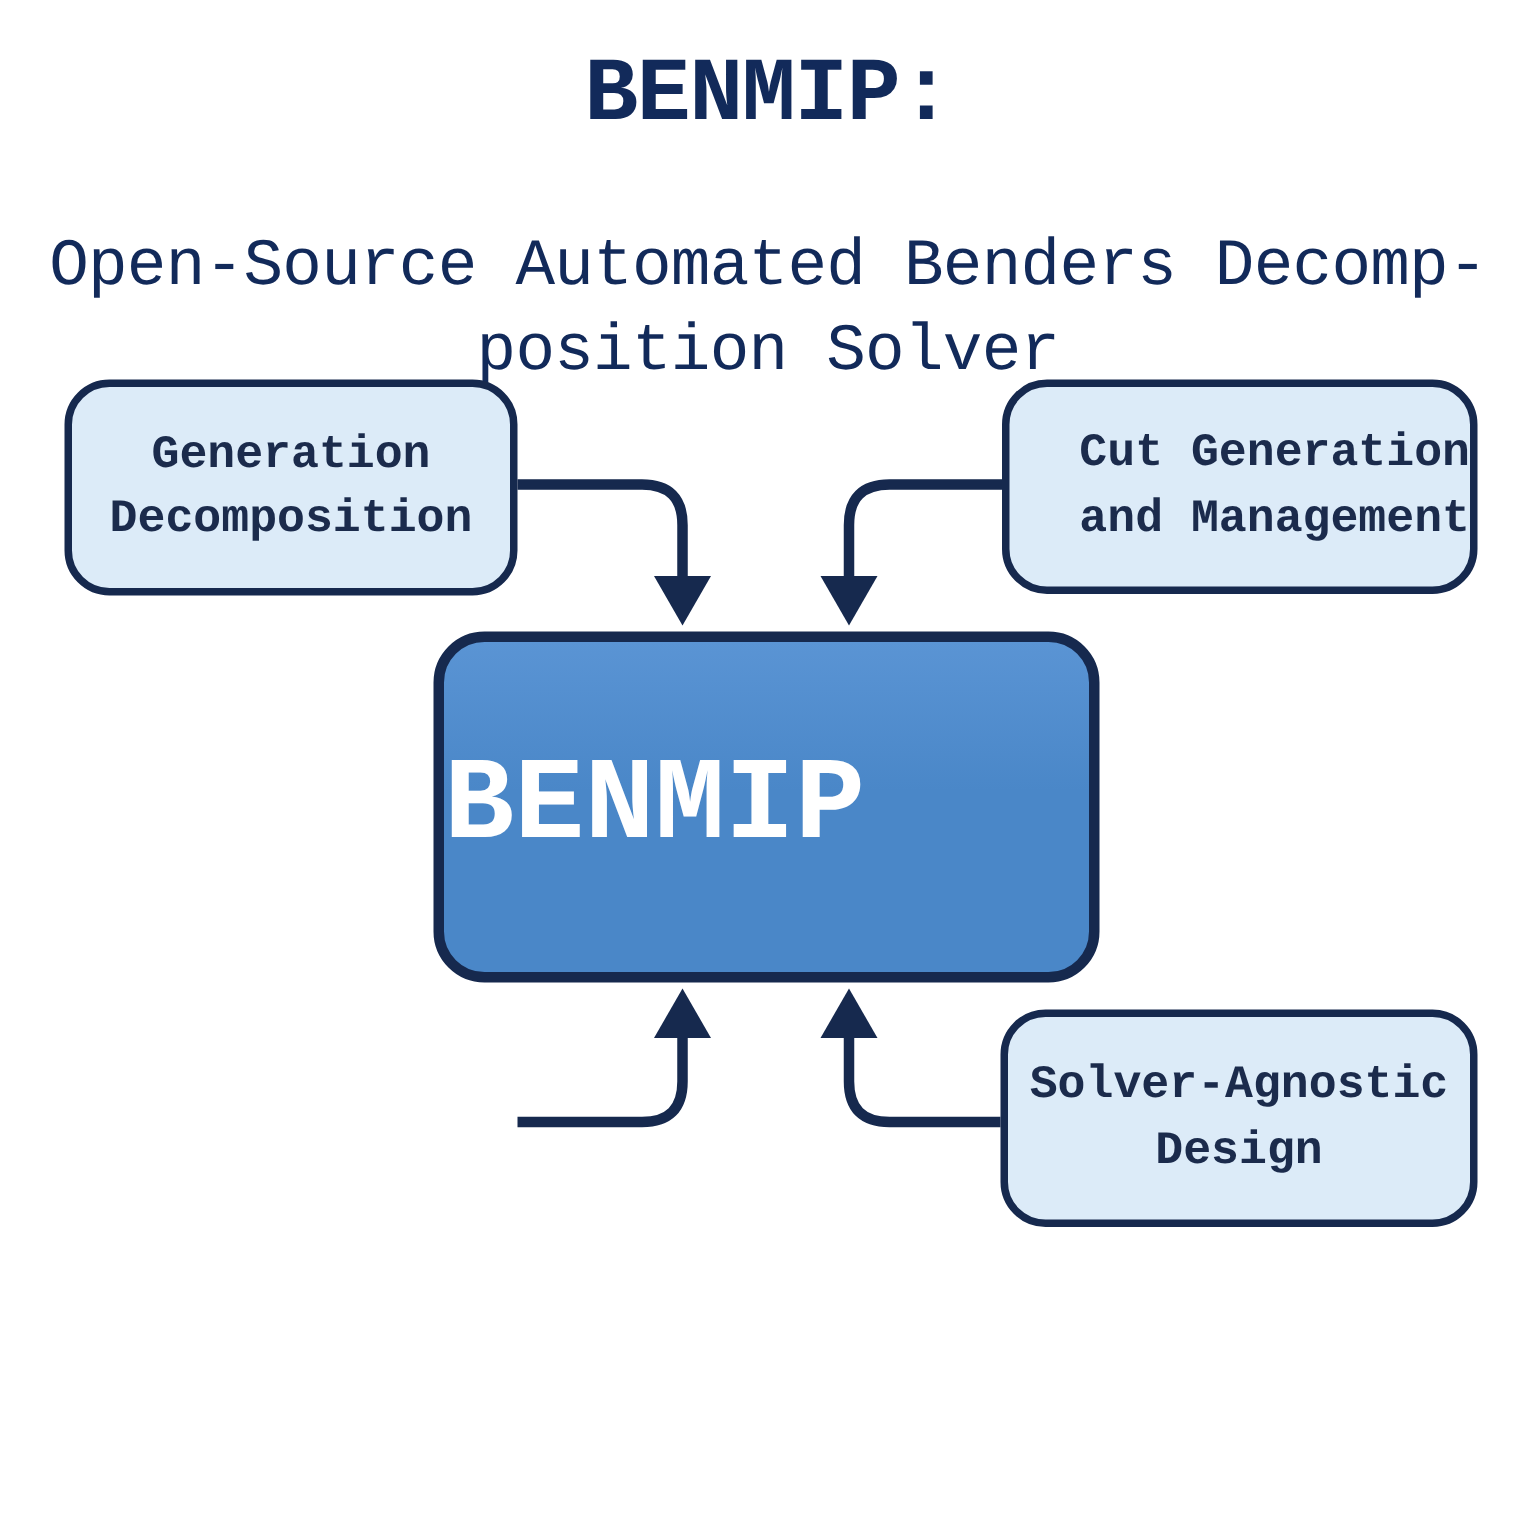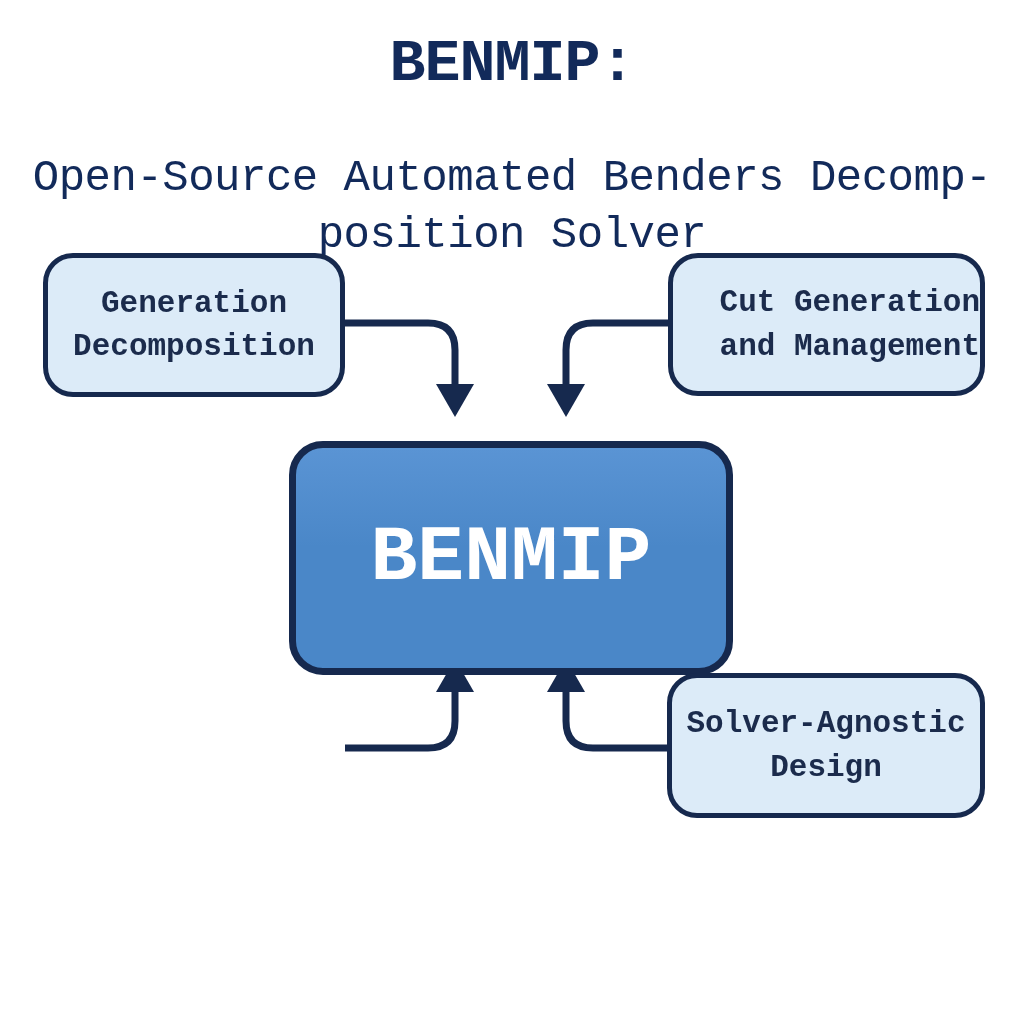"BENMIP" .center-node { justify-content: center -> none; margin-top: 20px -> none }
